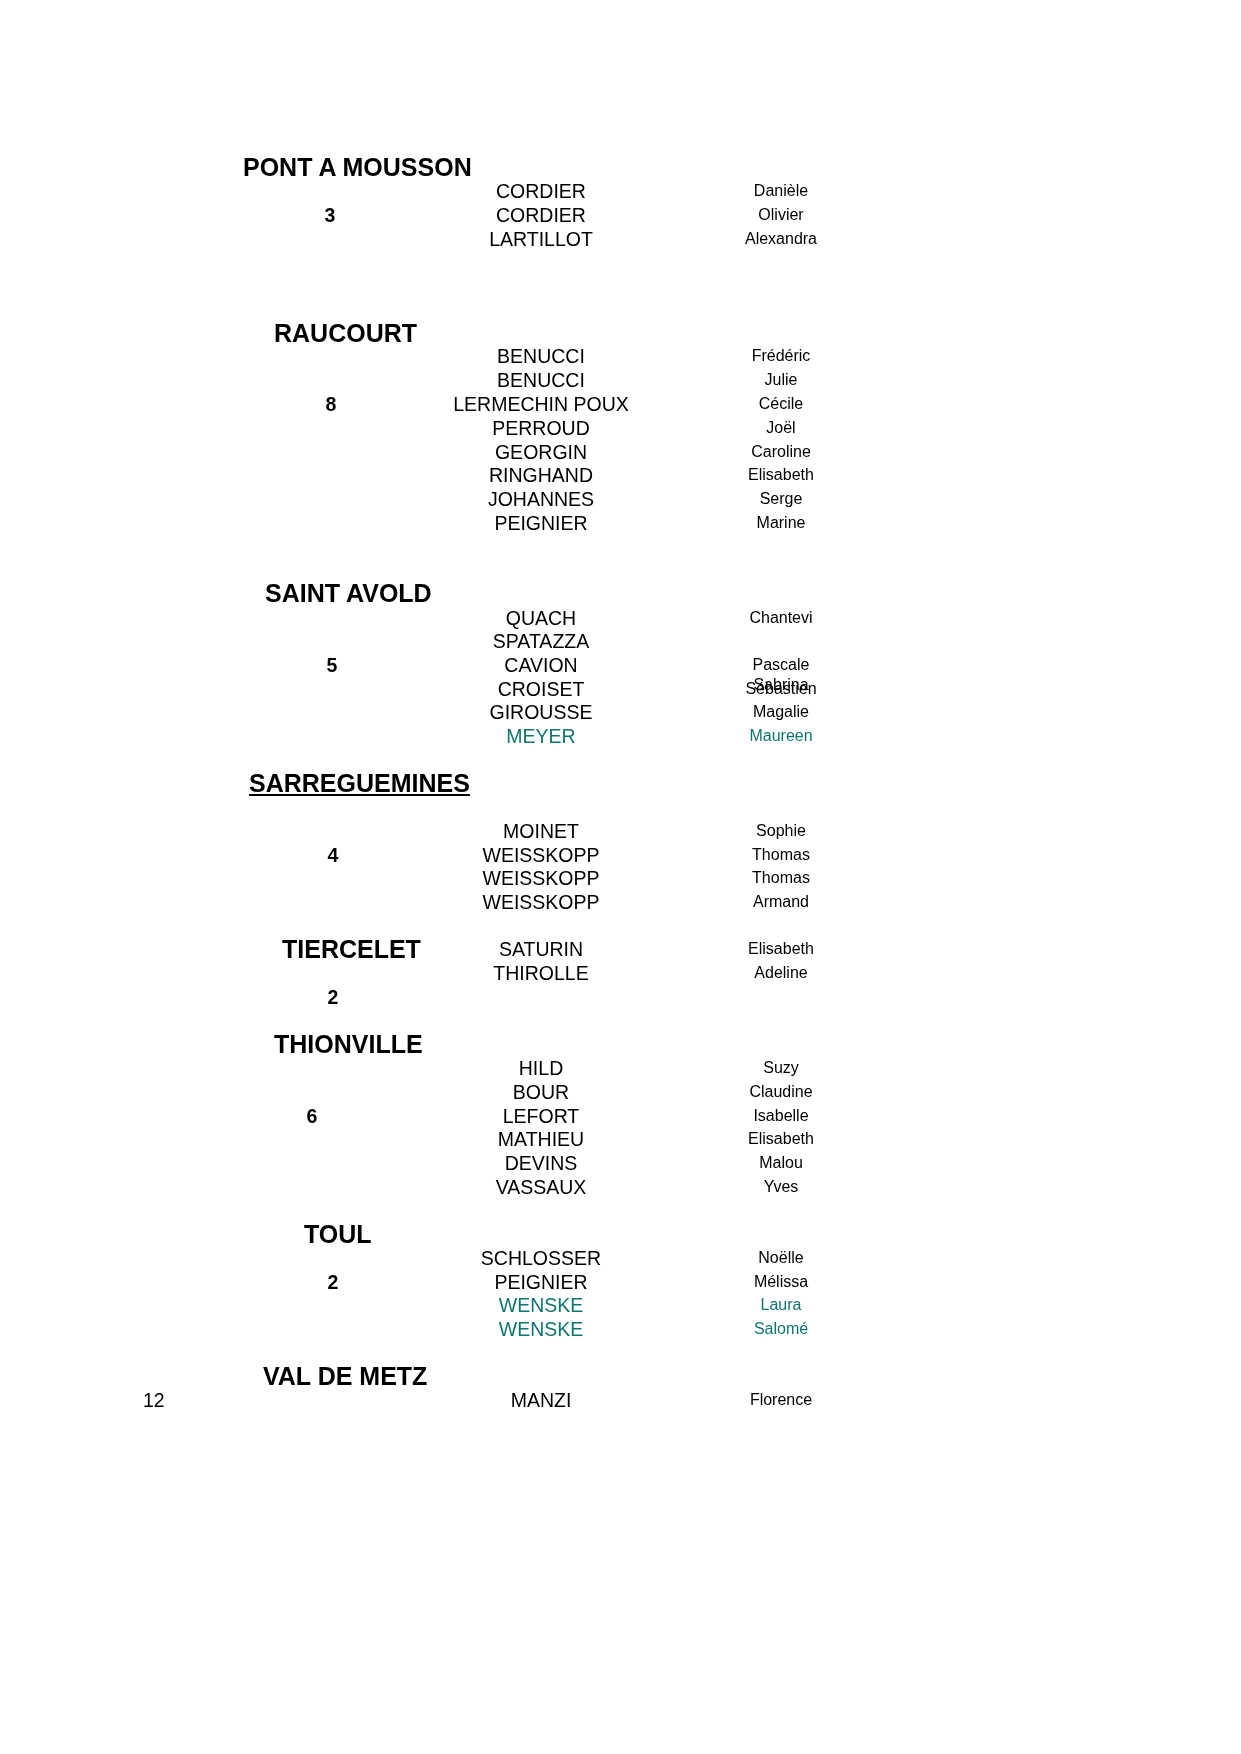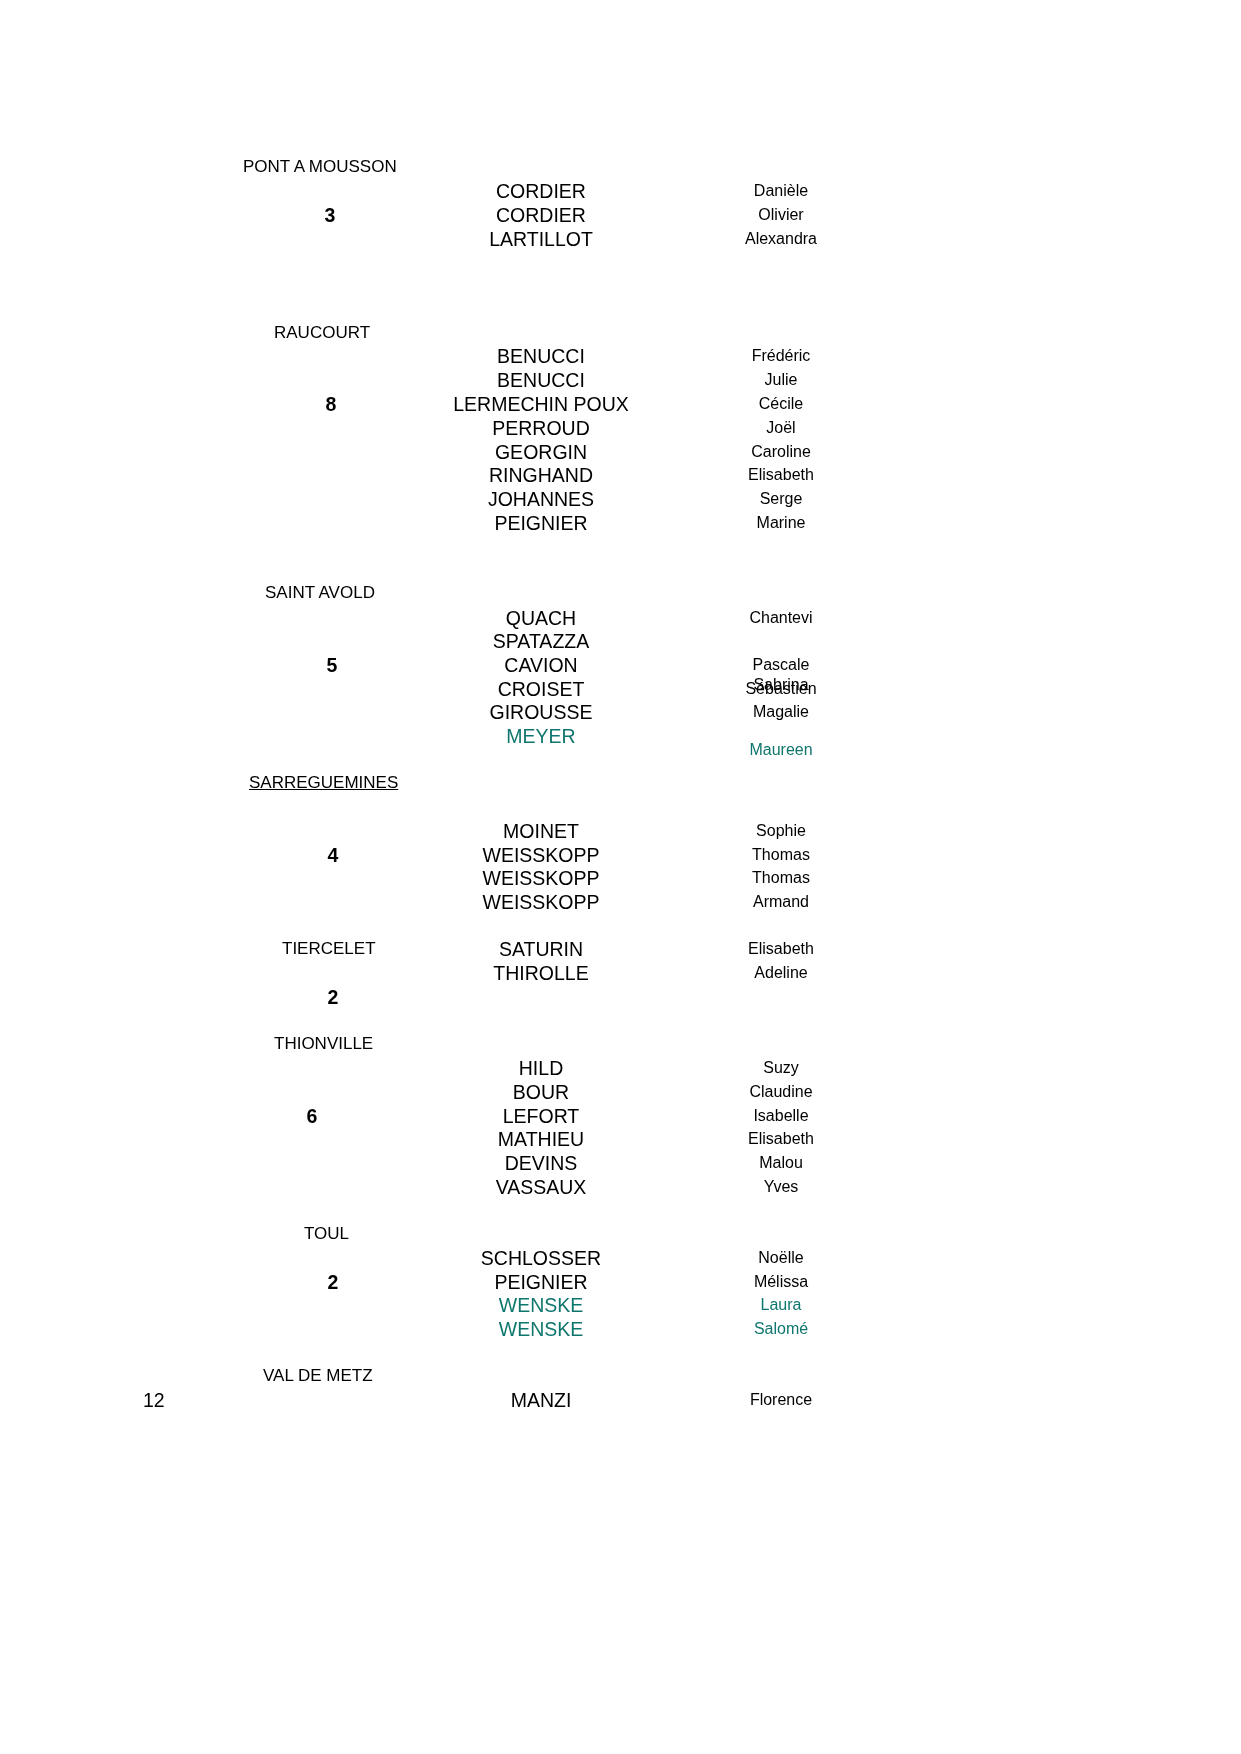"PONT A MOUSSON" .heading { font-size: 17px -> 25px; font-weight: normal -> bold }
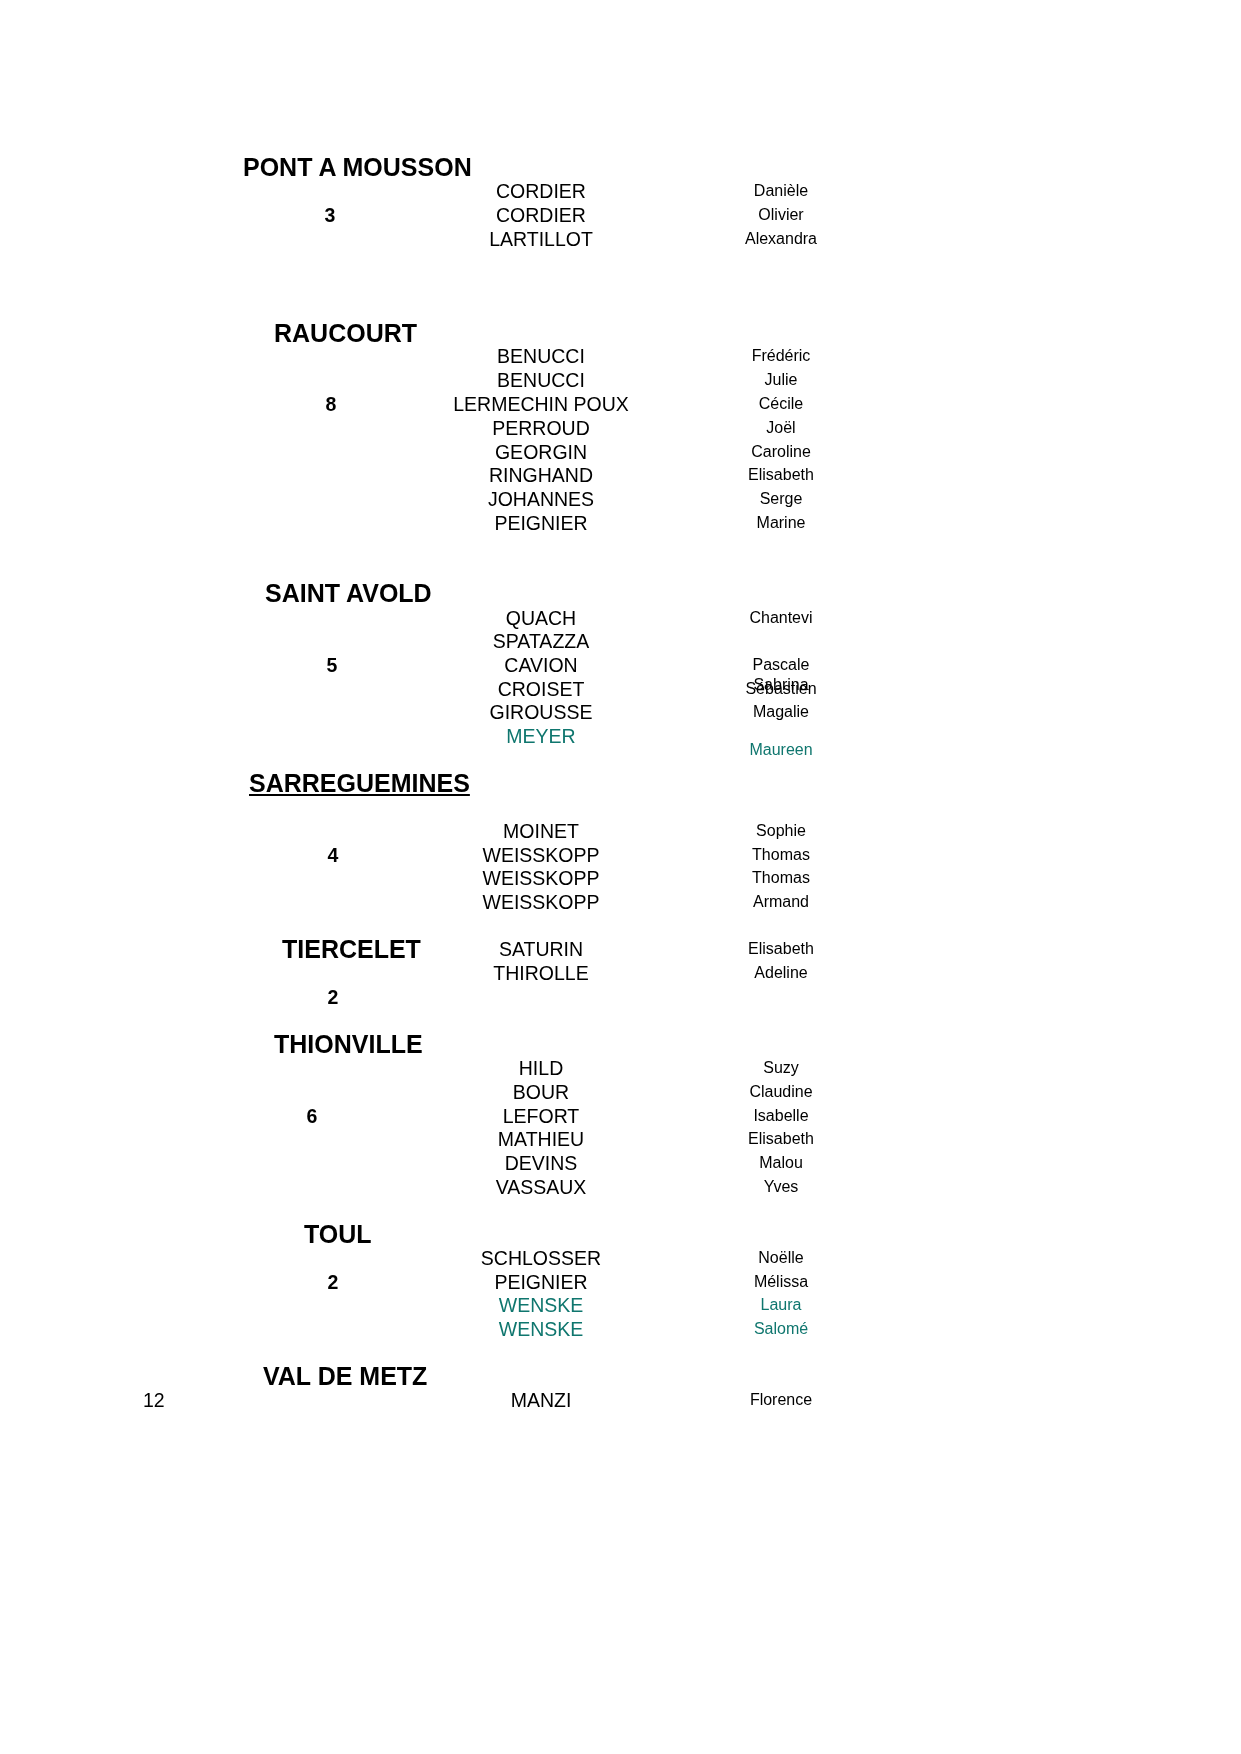"Maureen" div.firstname { margin-top: 14px -> none }
